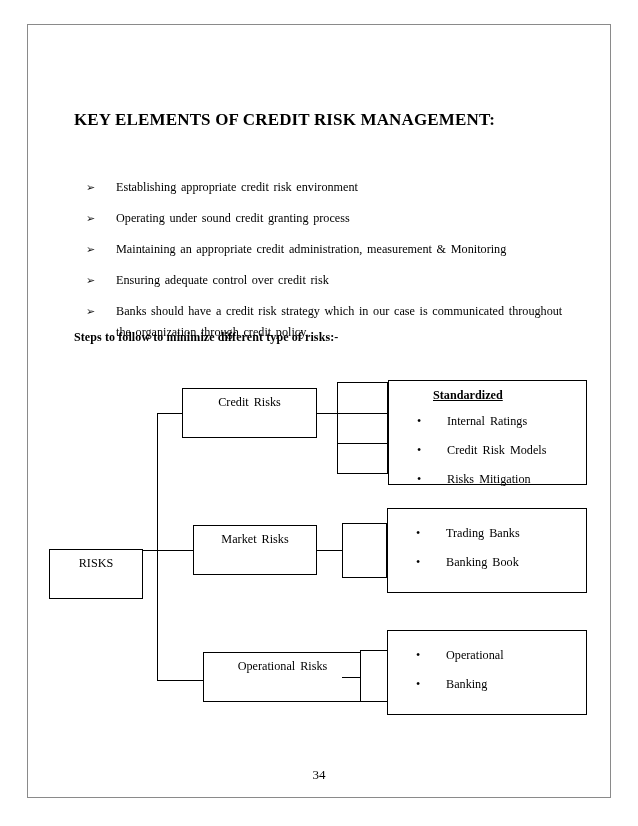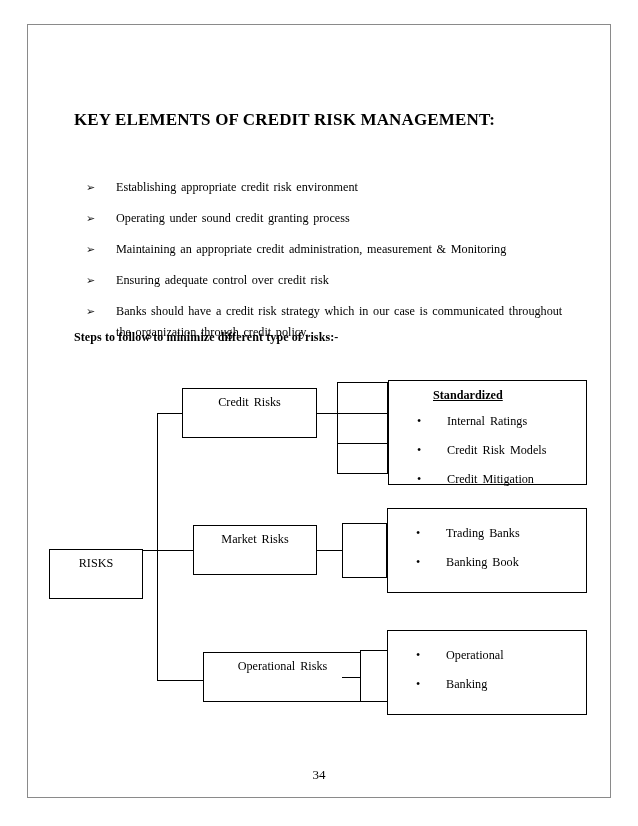"Credit Mitigation" span { text: Credit -> Risks }
